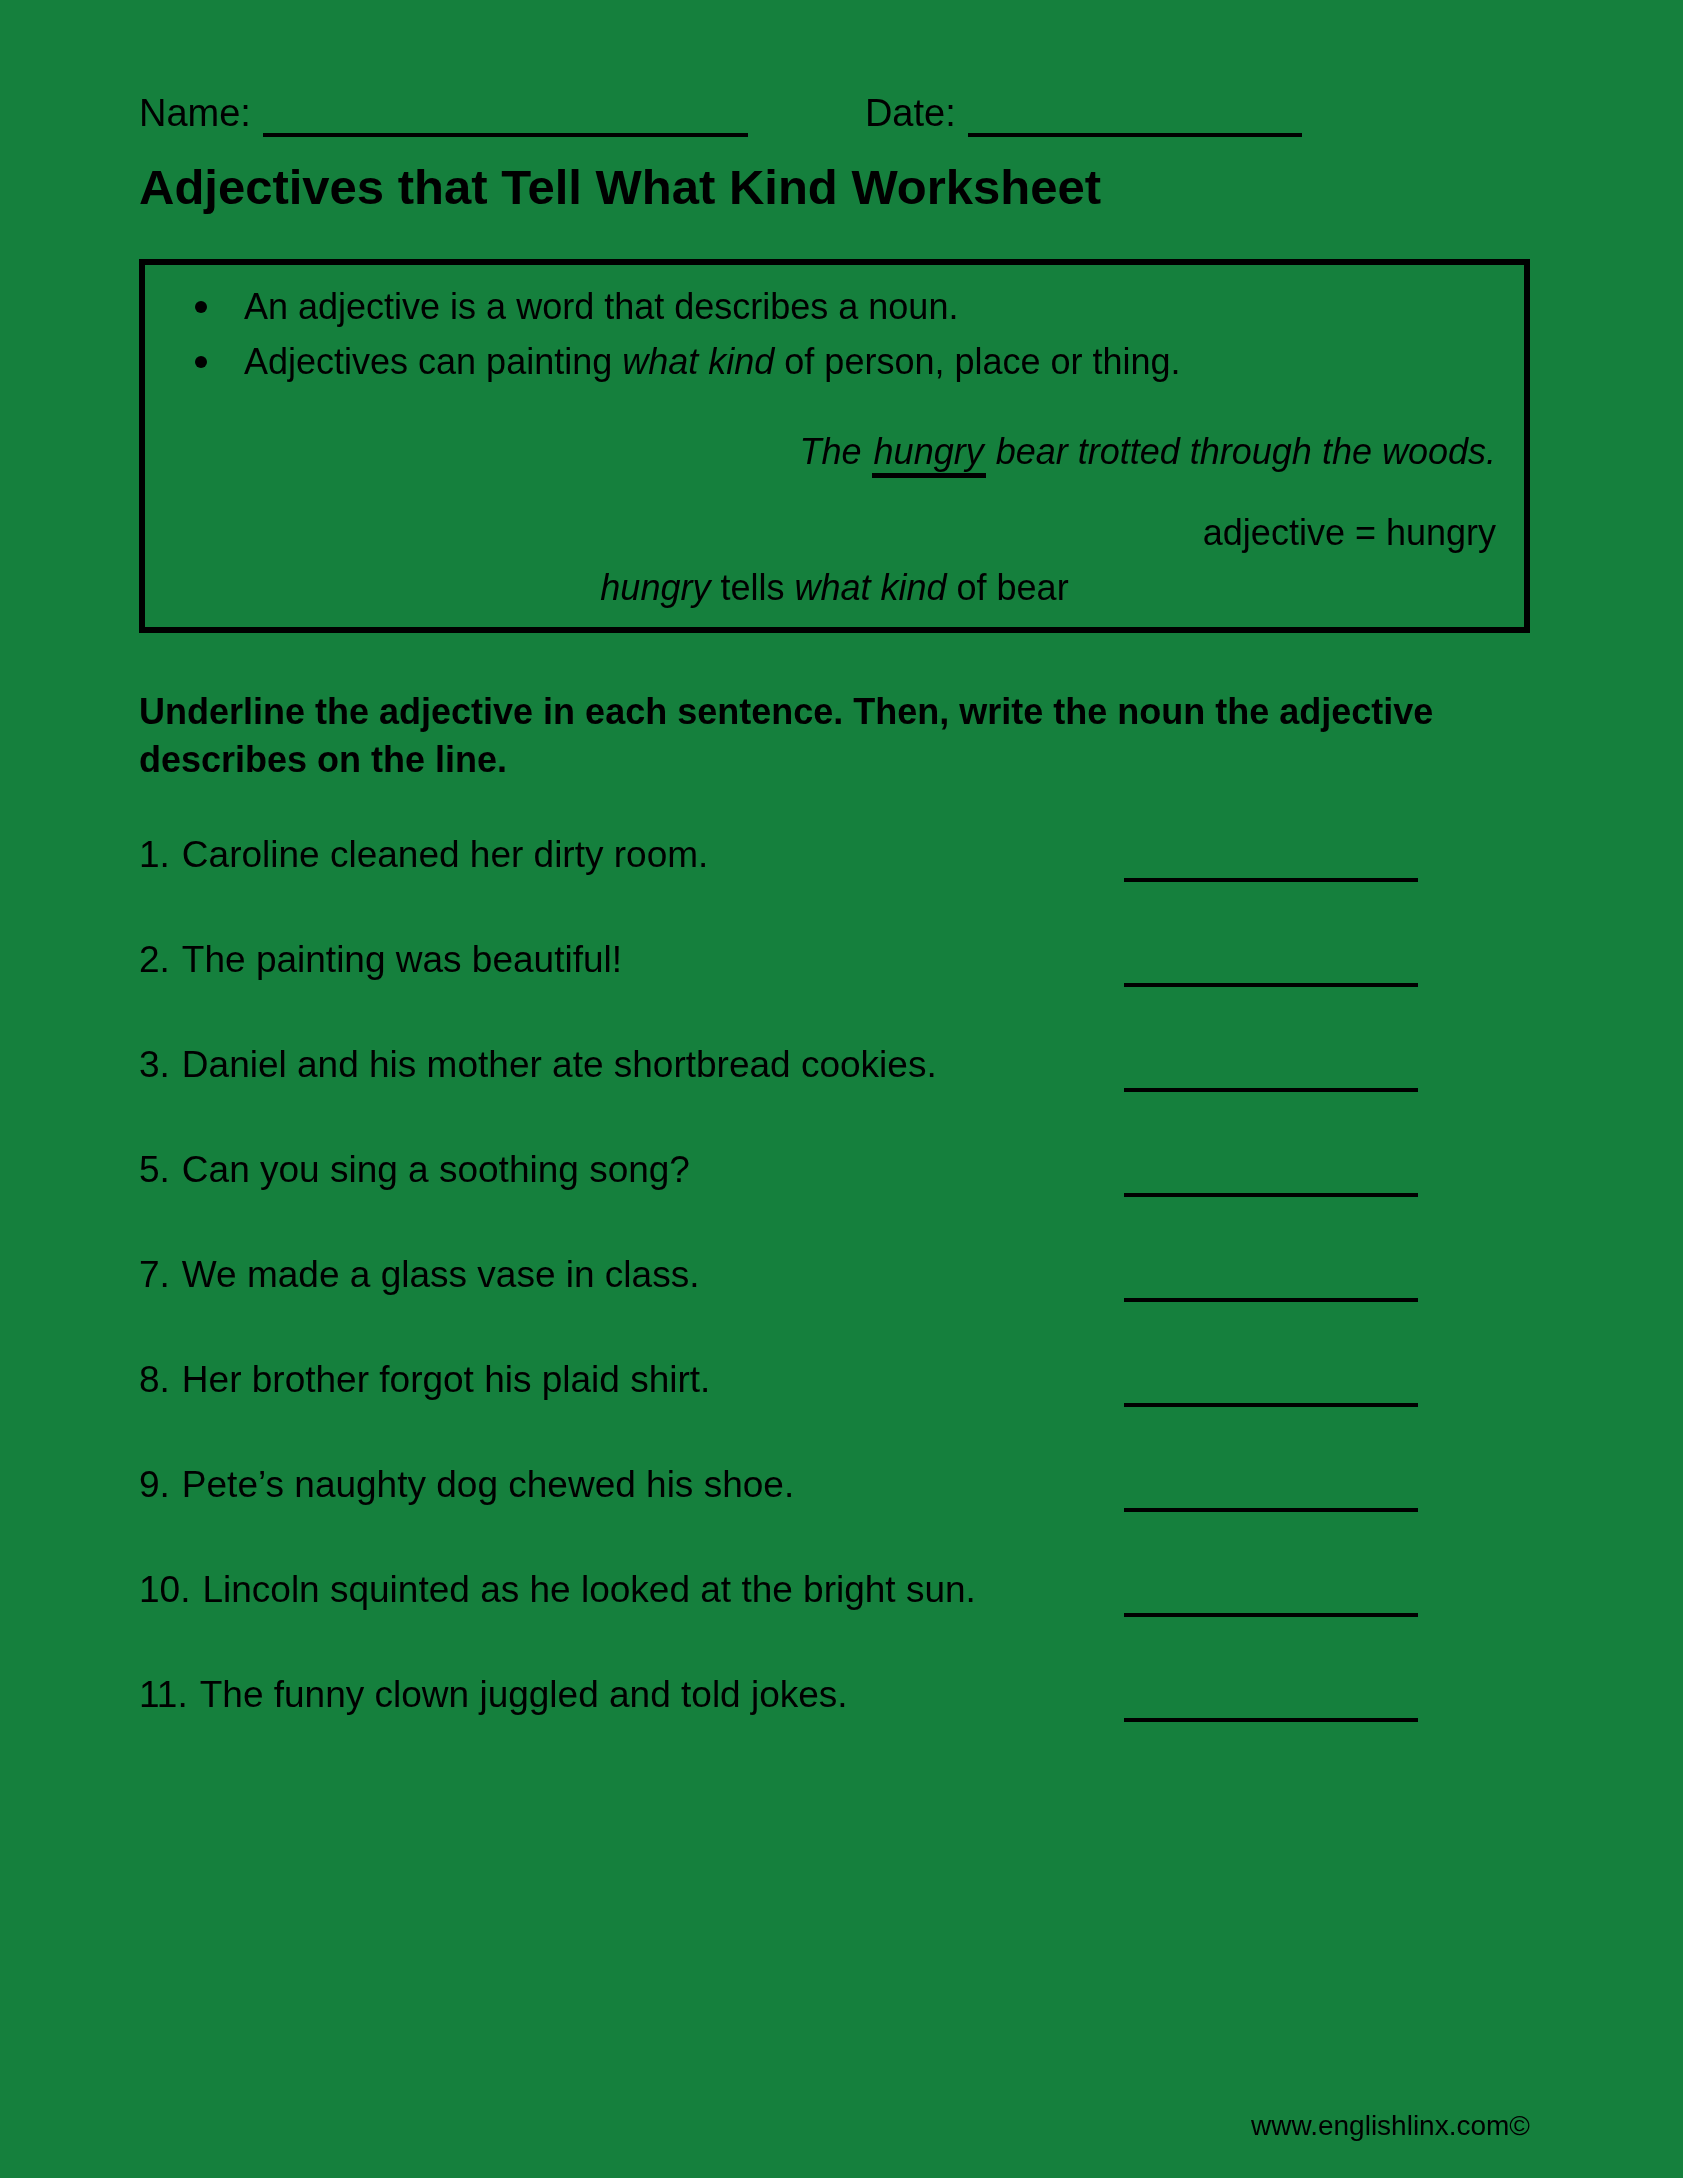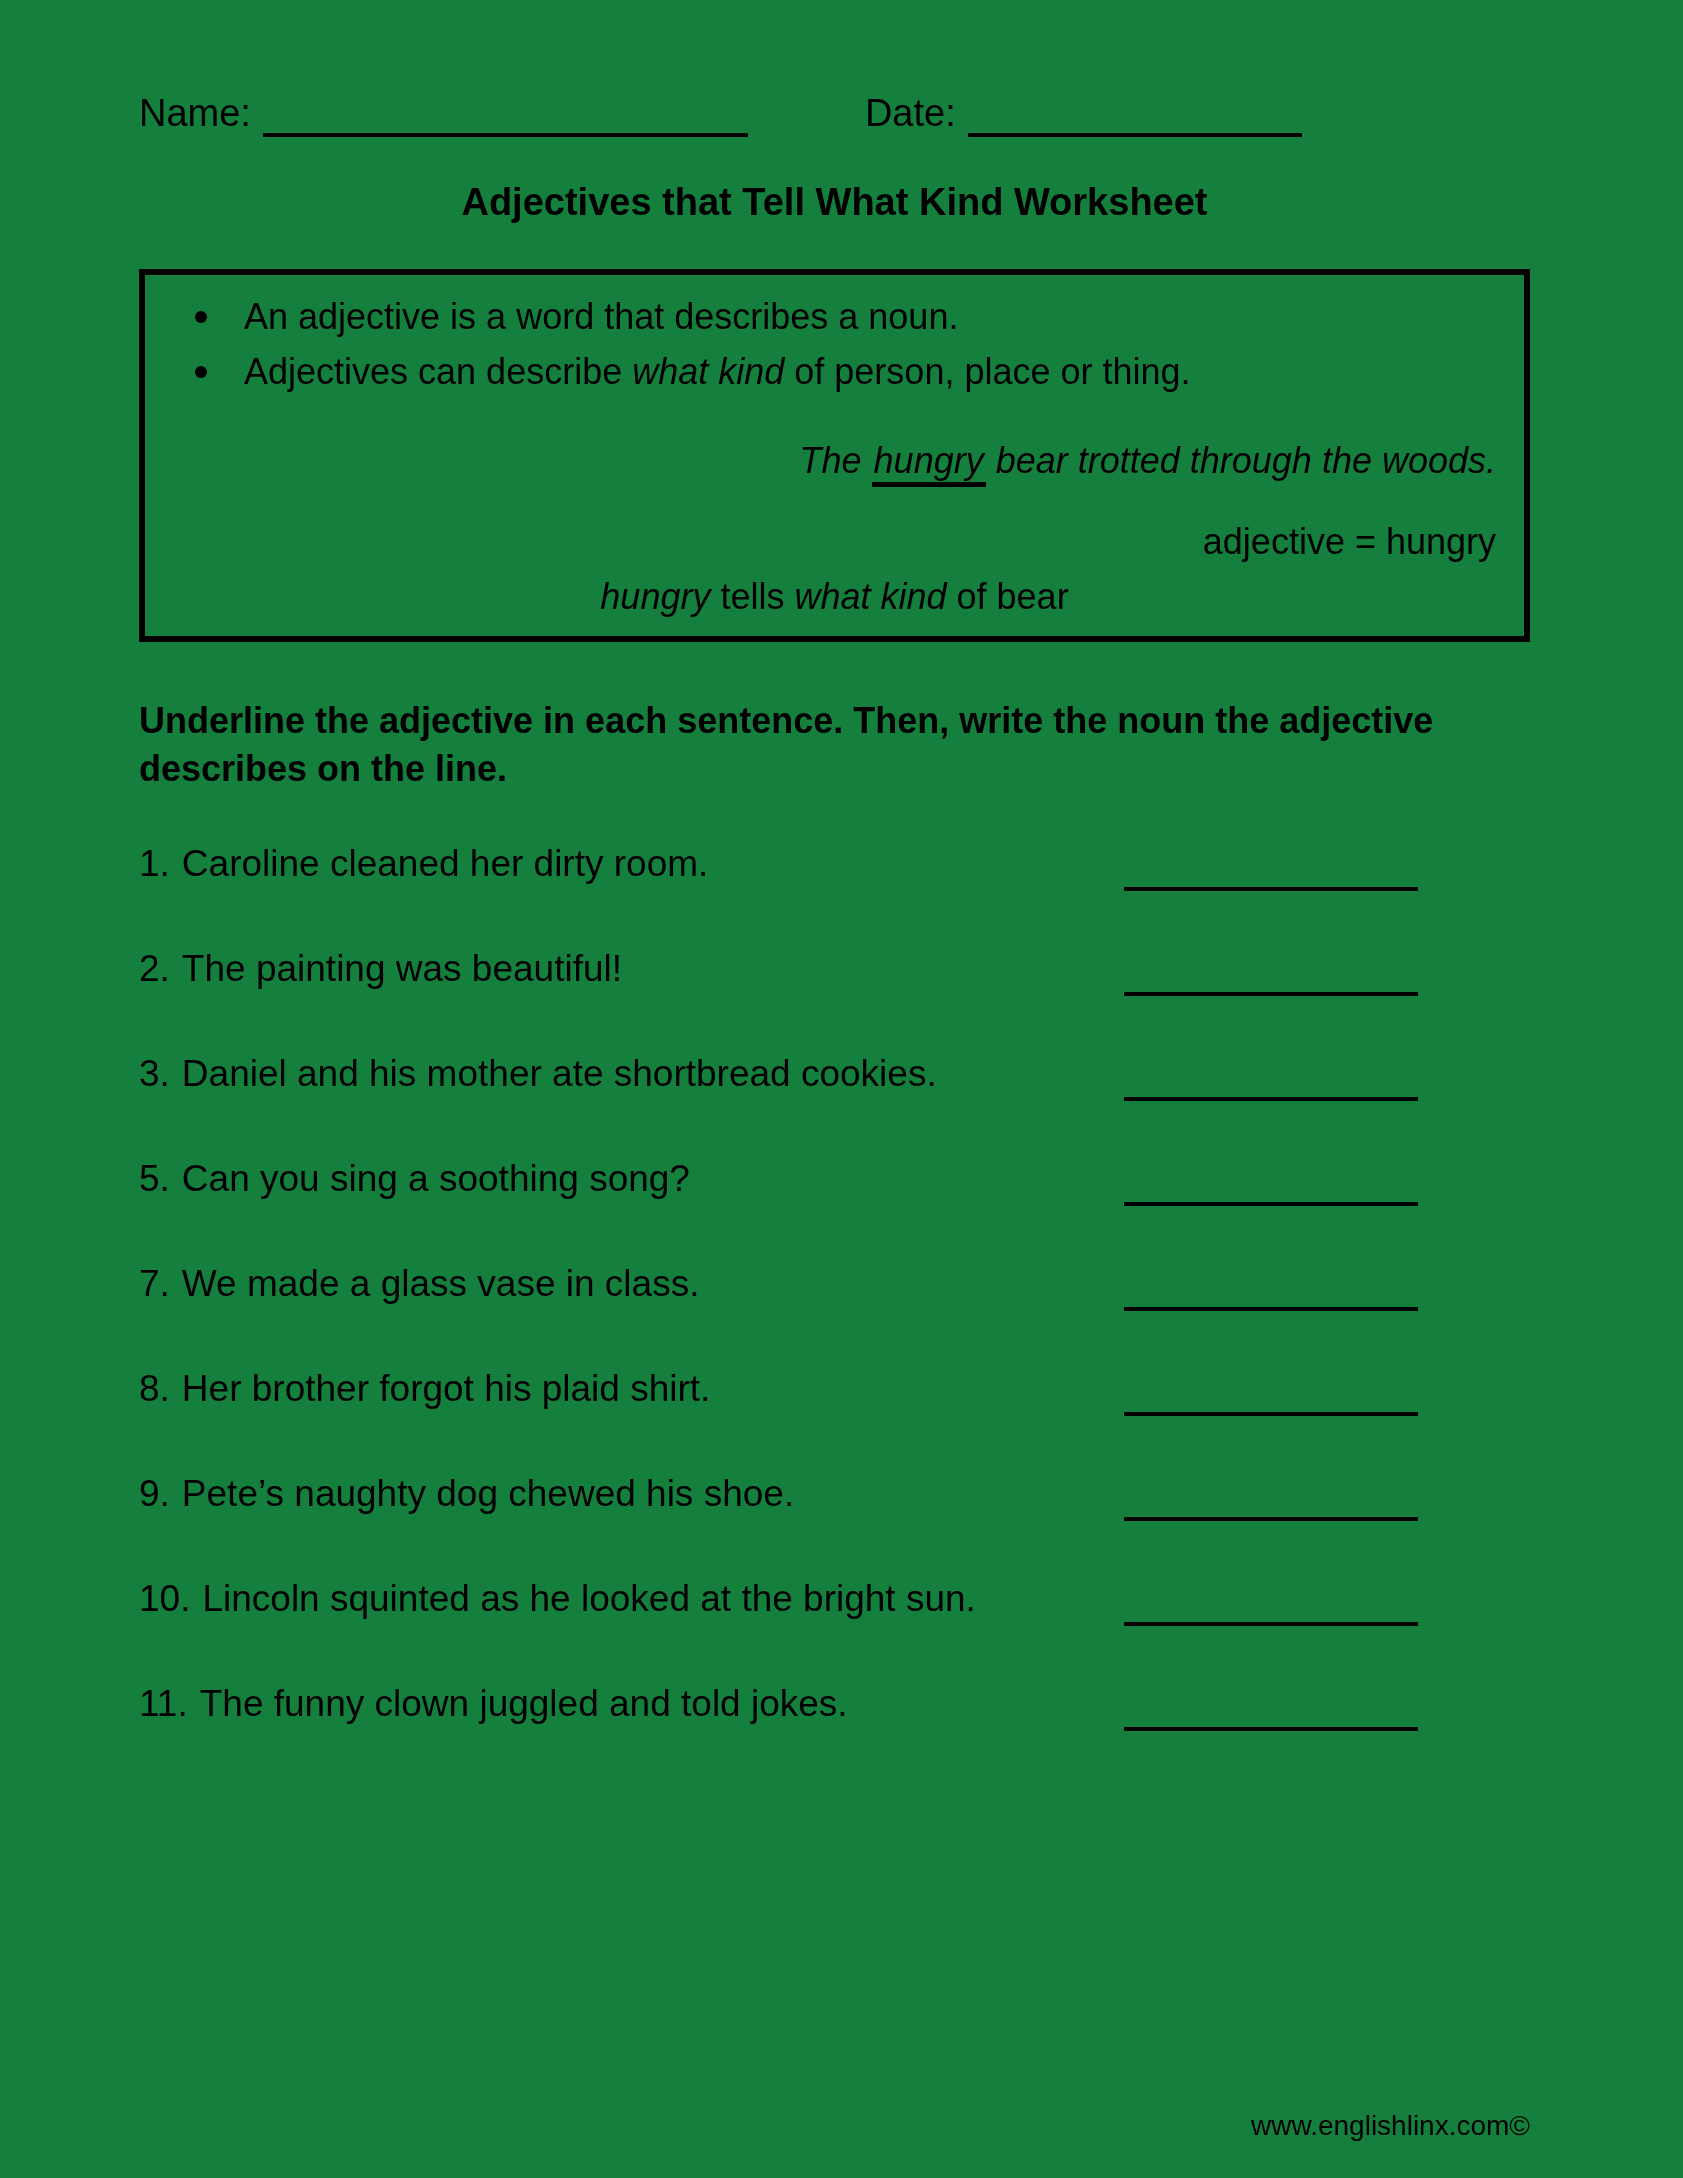"Adjectives that Tell What Kind" .title { font-size: 38px -> 49px; margin-top: 44px -> 22px; text-align: center -> none }
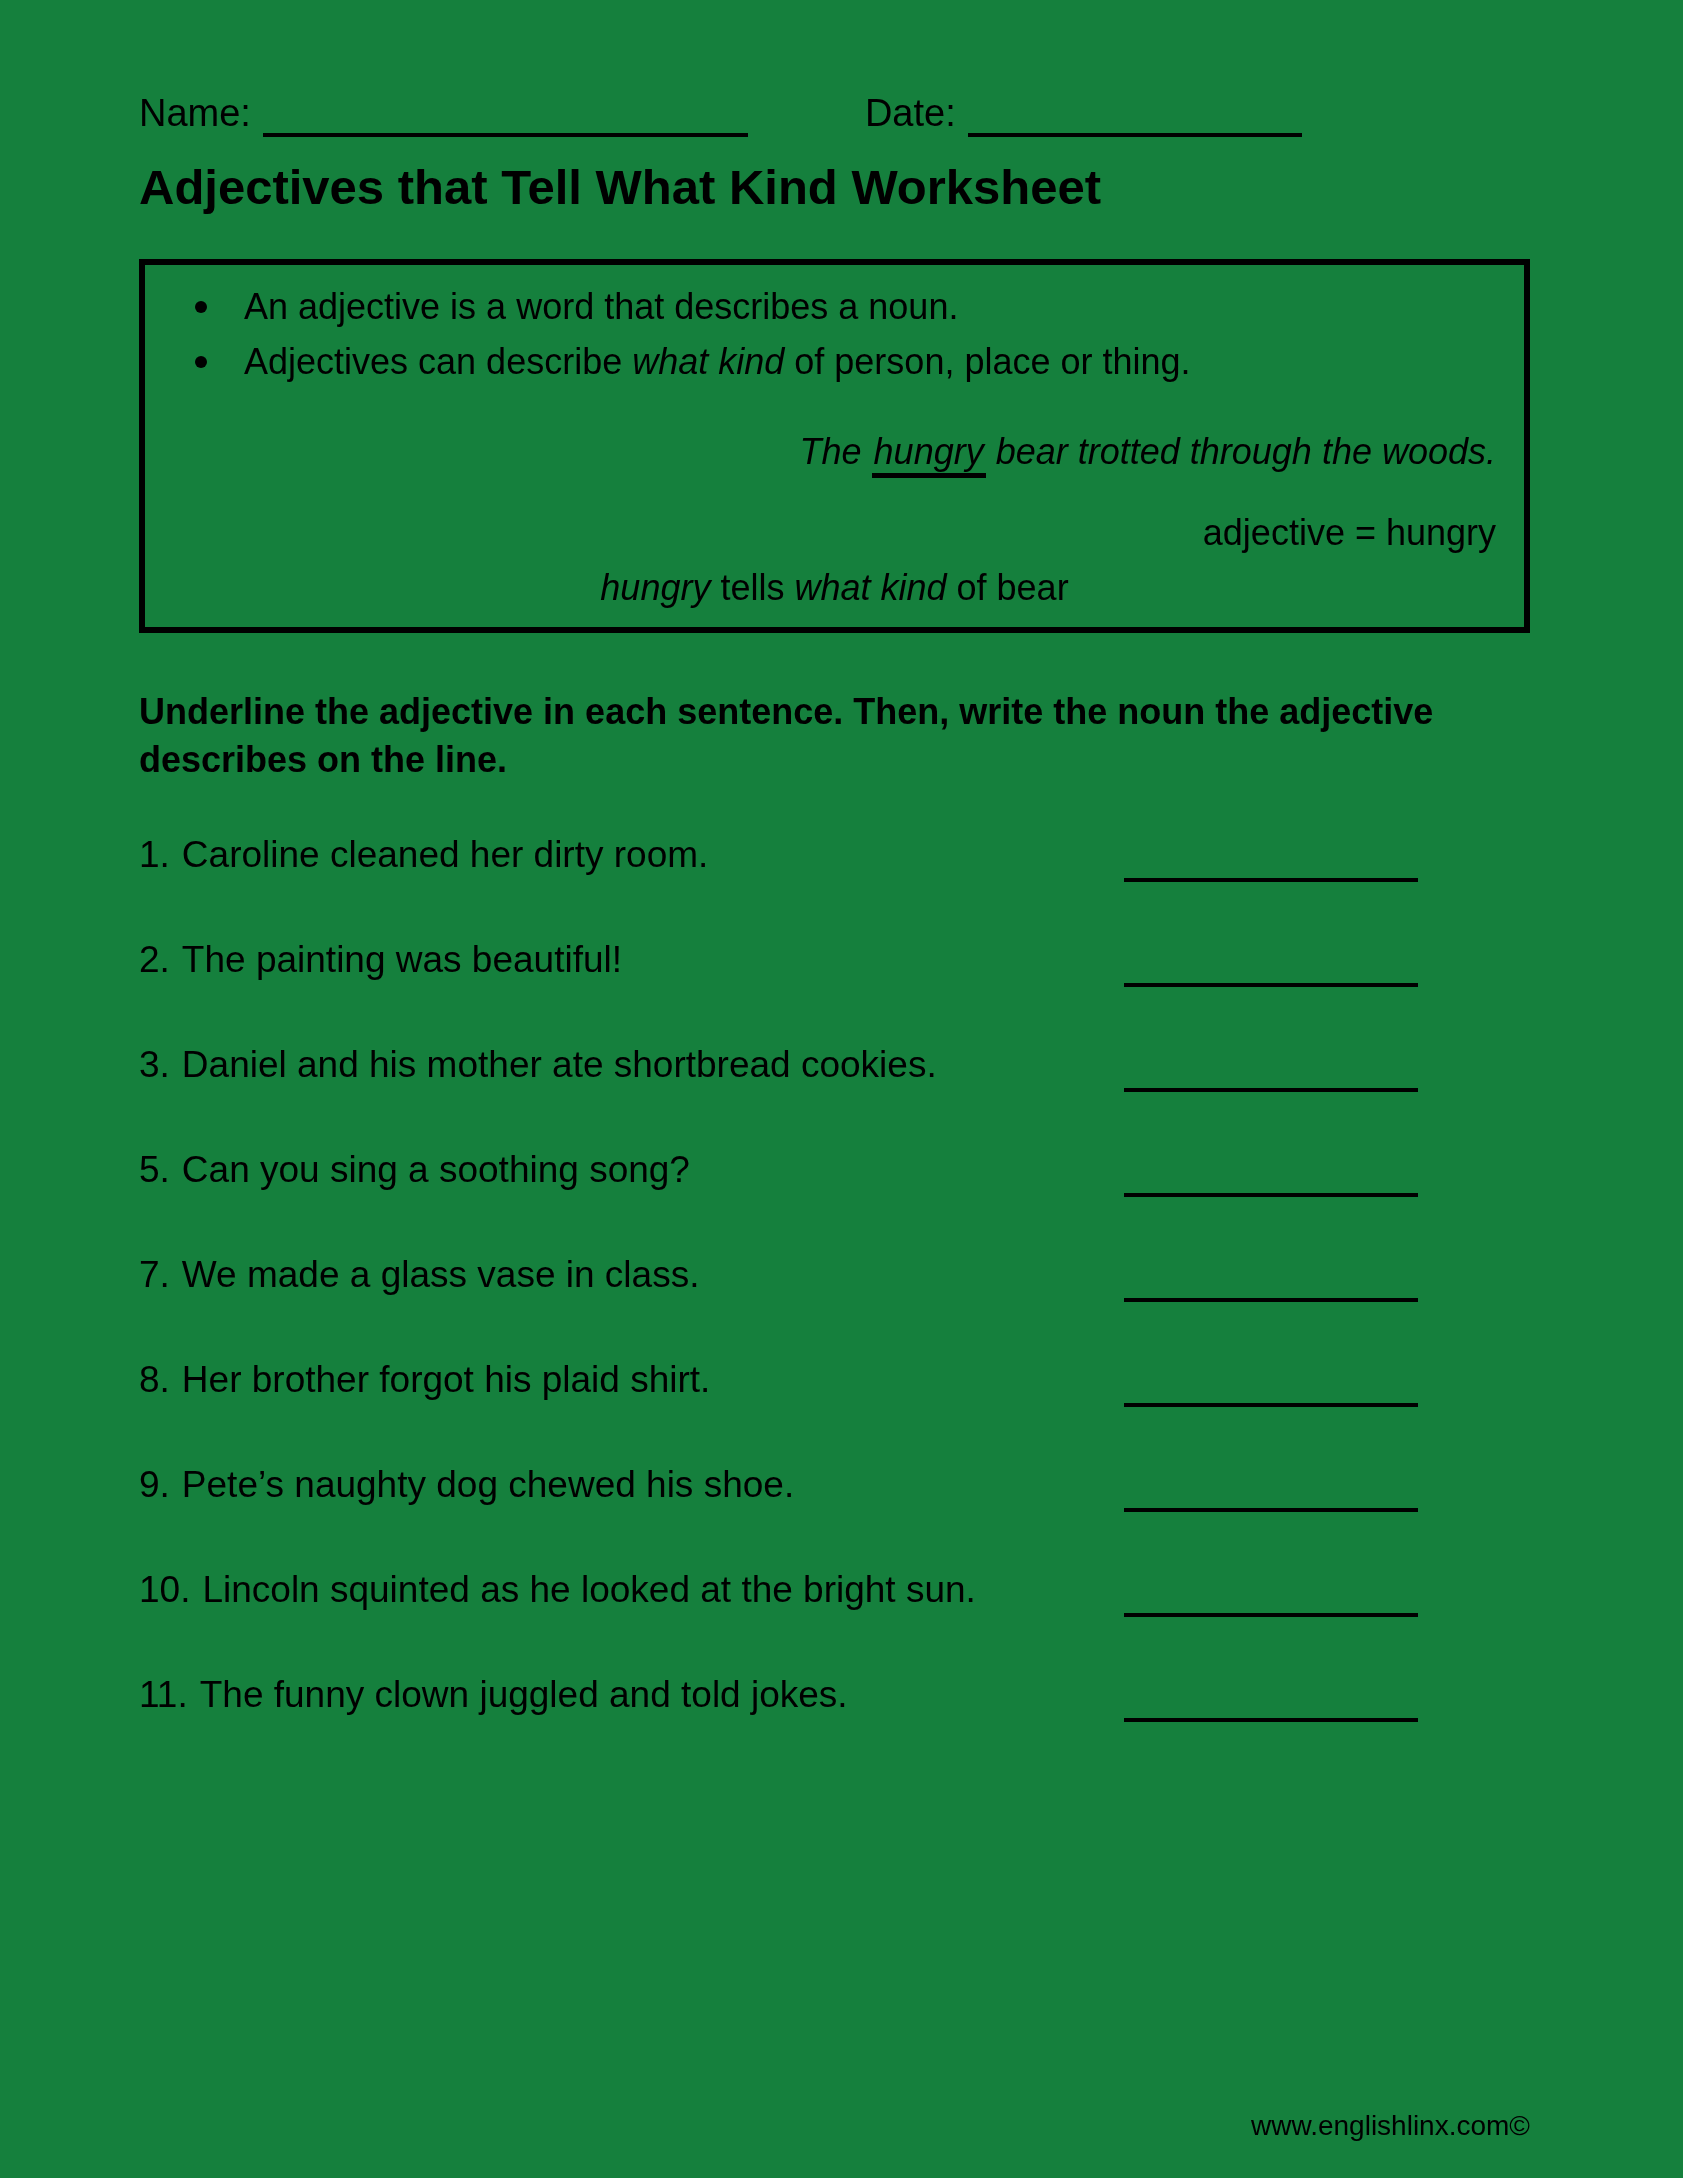"Adjectives can describe" span { text: describe -> painting }
